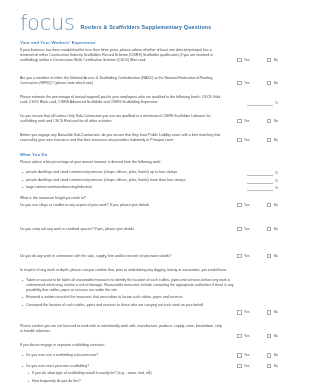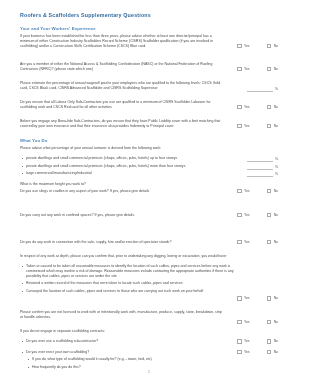"focus" div.logo { html: none -> <div>focus</div> }
